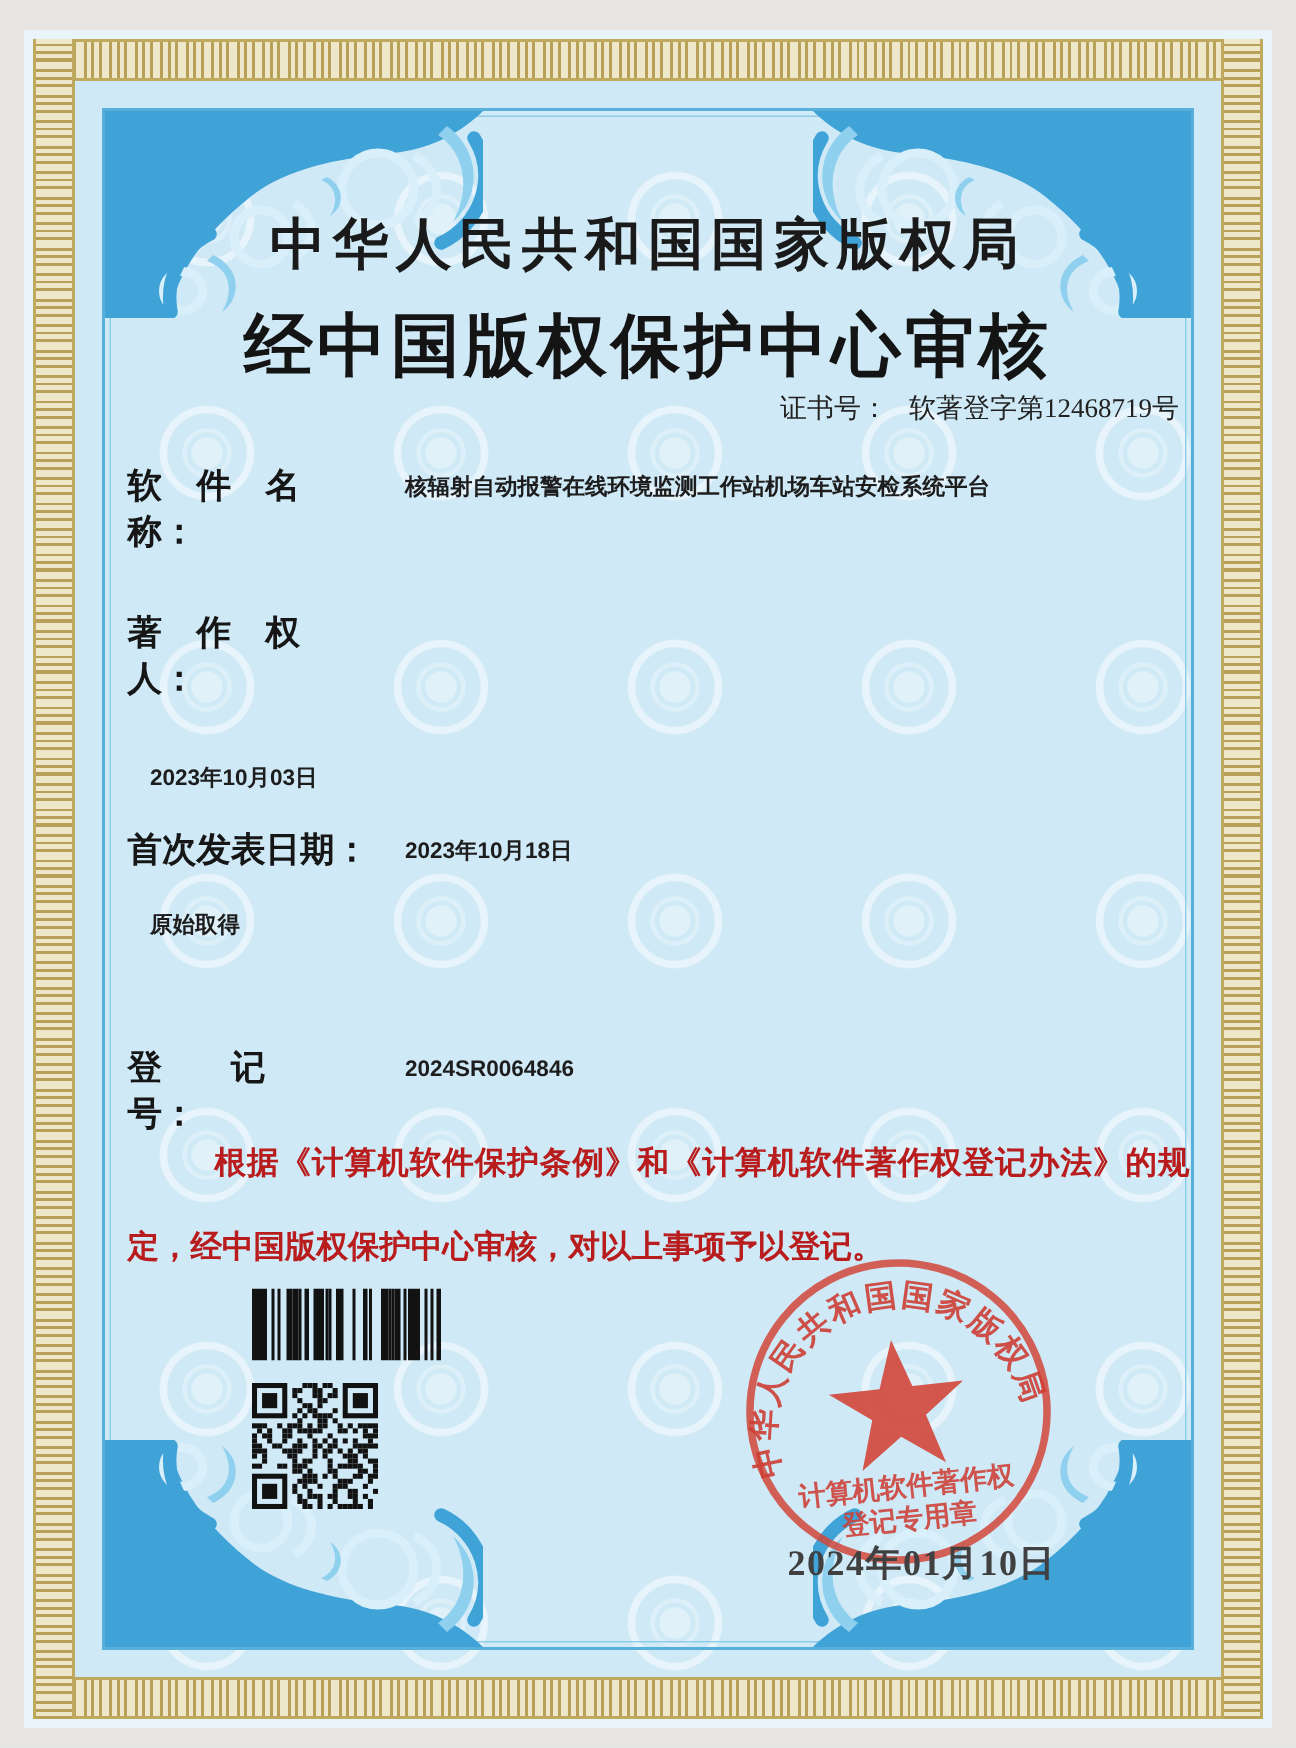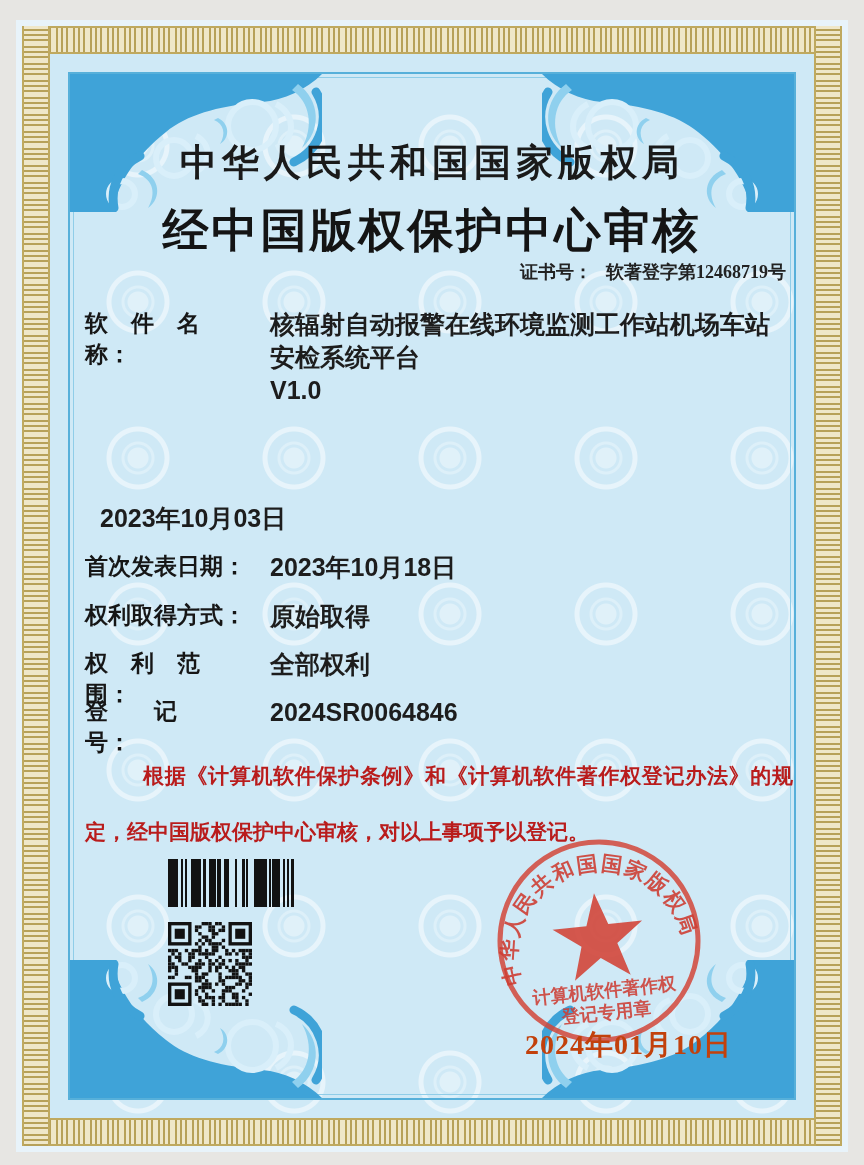"证书号： 软著登字第12468719号" .certno { font-weight: bold -> normal }
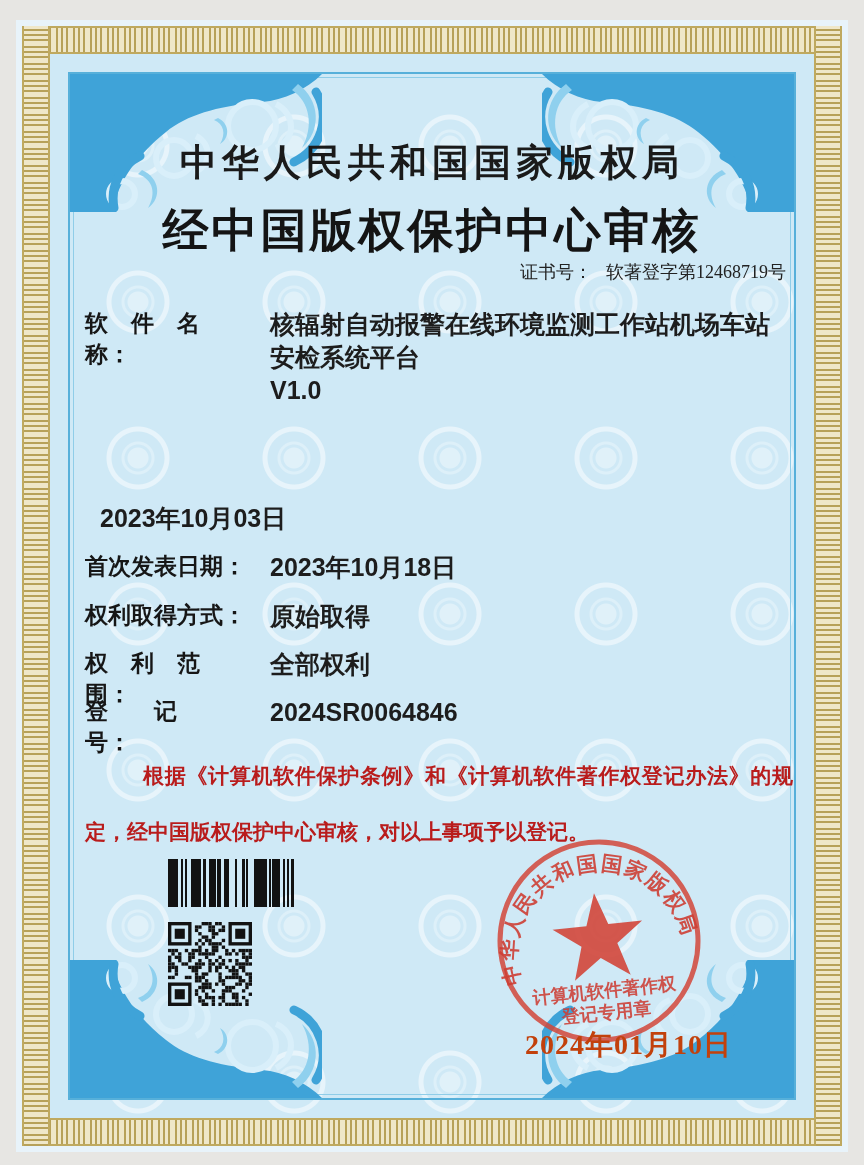"核辐射自动报警在线环境监测工作站机场车站安检系统平台" .field .value { font-size: 25px -> 15px }
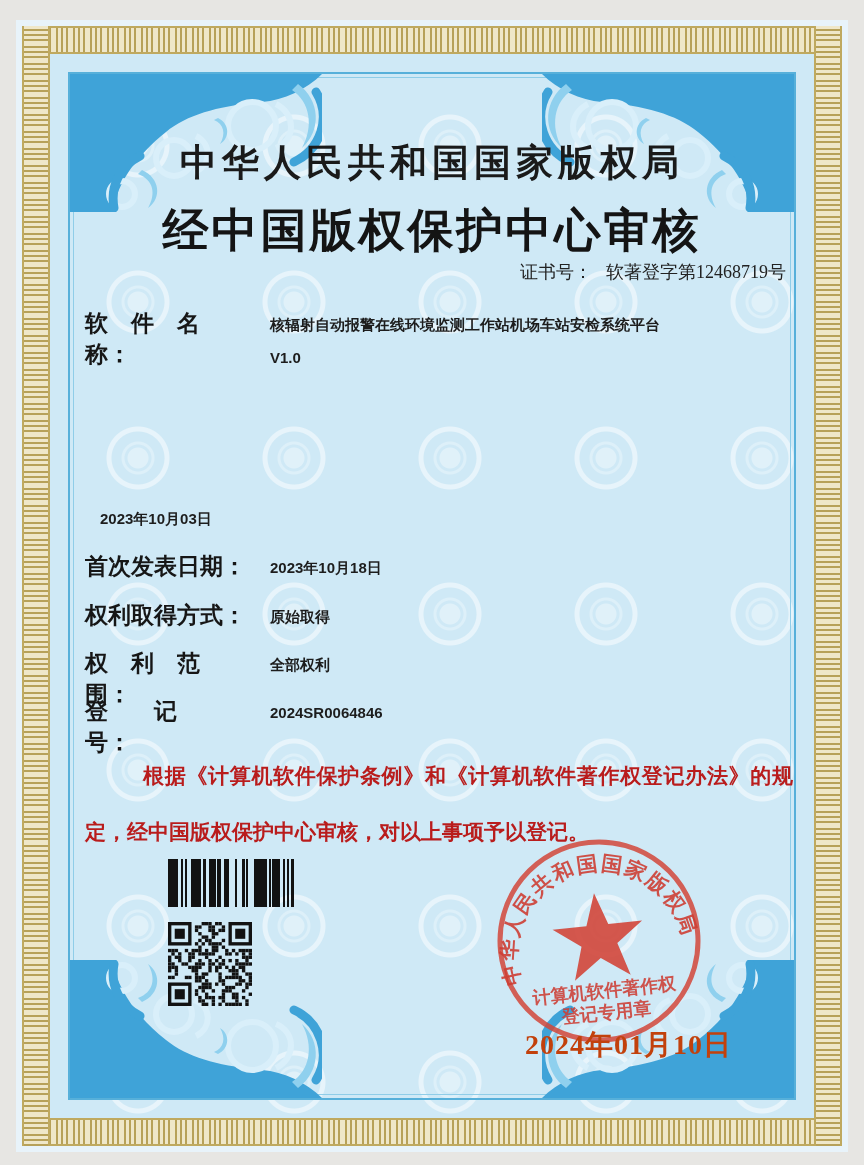"V1.0" div { html: <div>V1.0</div> -> none }
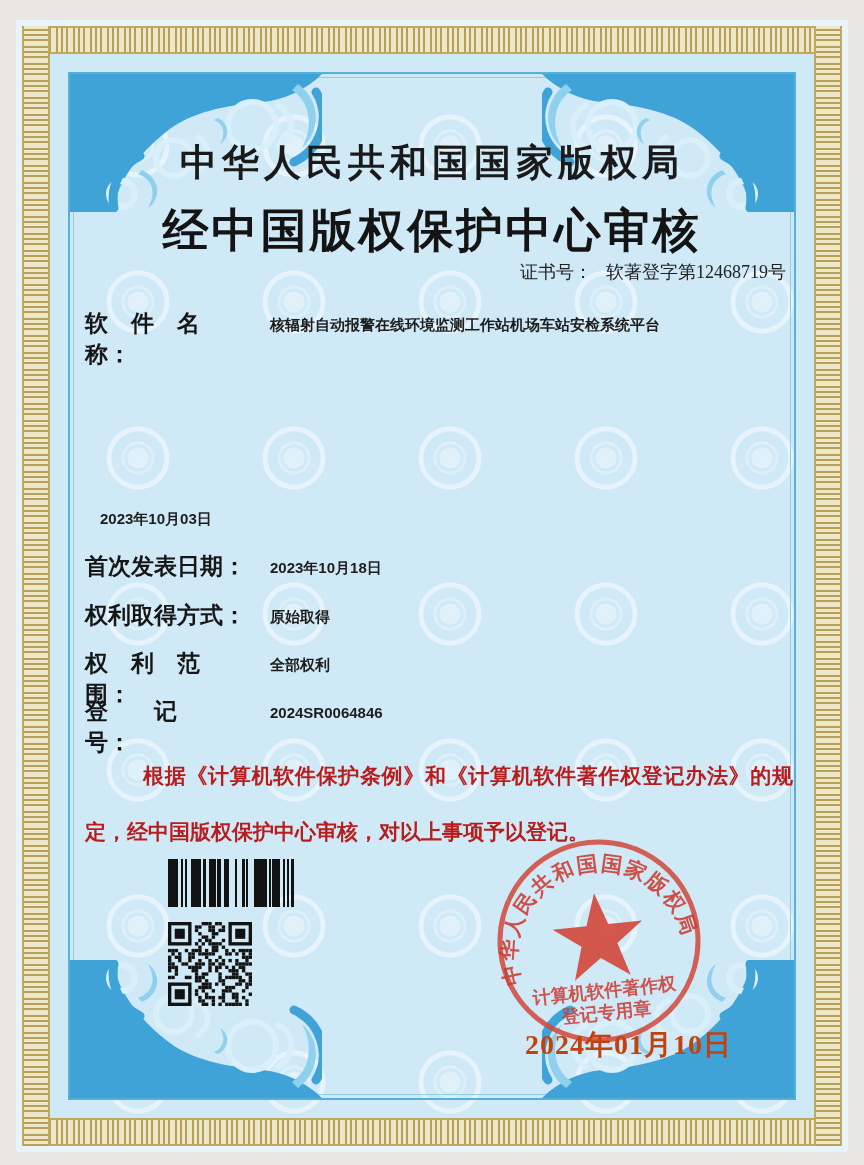"著 作 权 人：" div.label { html: none -> <div>著 作 权 人：</div> }
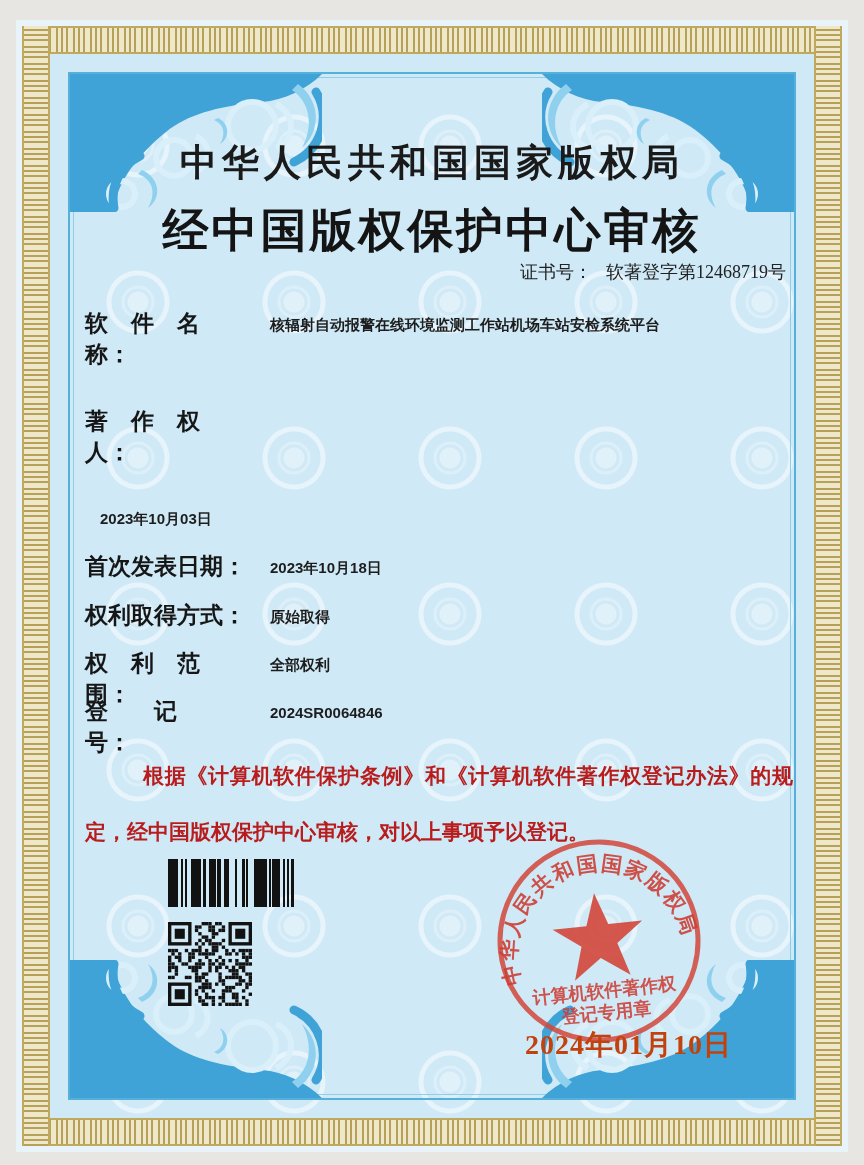"权利取得方式：" div.label { html: <div>权利取得方式：</div> -> none }
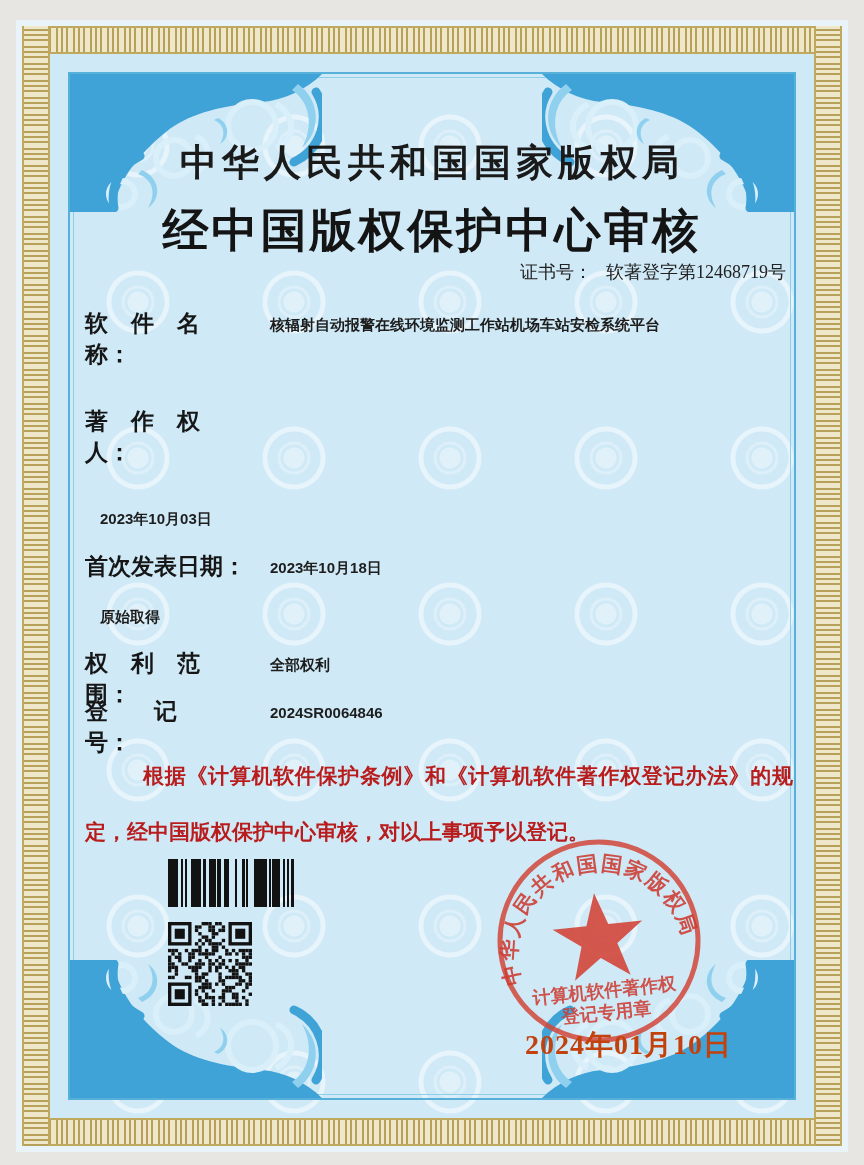"权 利 范 围：" div.abs { html: <div> <div>权 利 范 围：</div> <div>全部权利</div> </div> -> none }
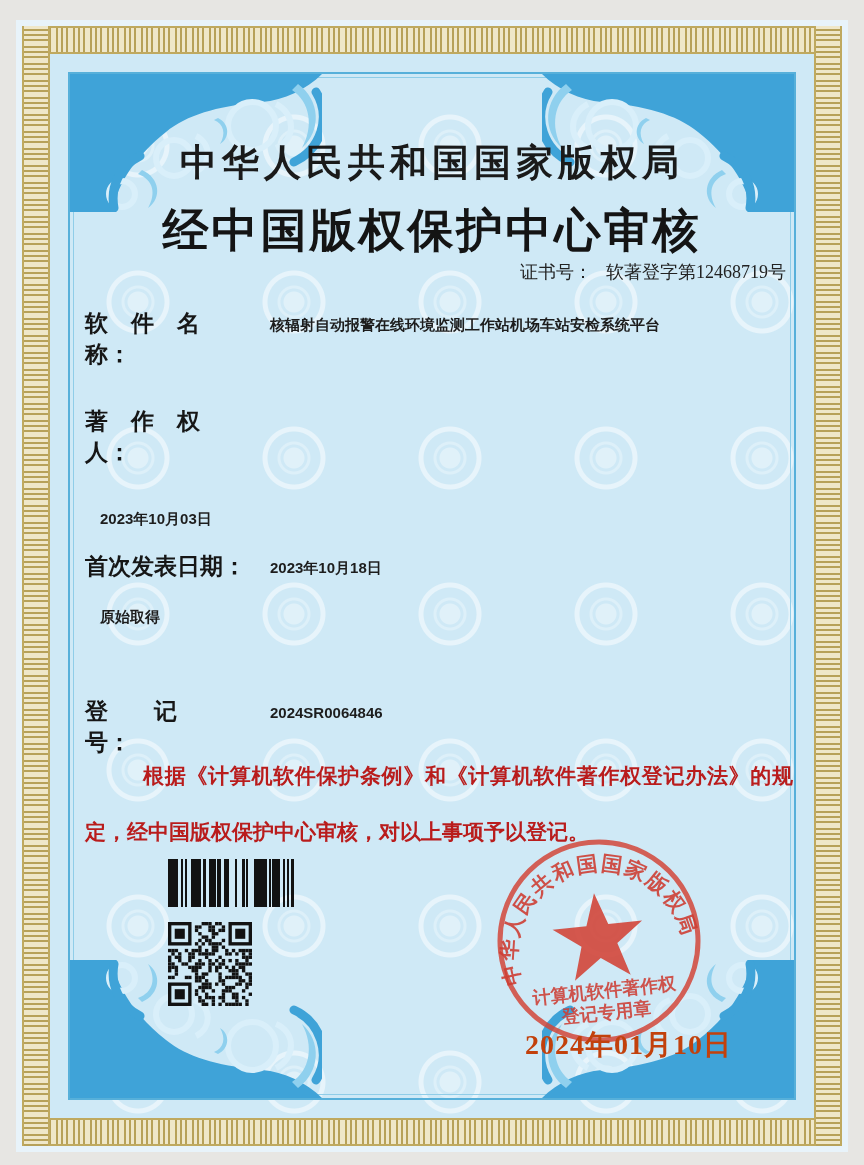"2024年01月10日" .issue-date { color: #c2410c -> #404040; font-size: 28px -> 24px }
